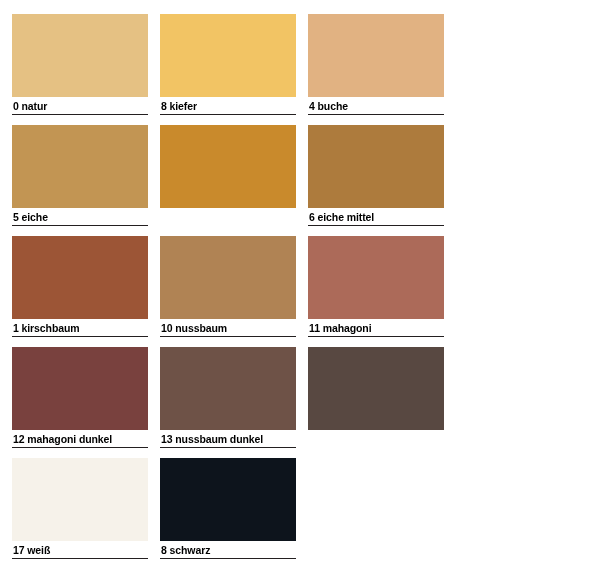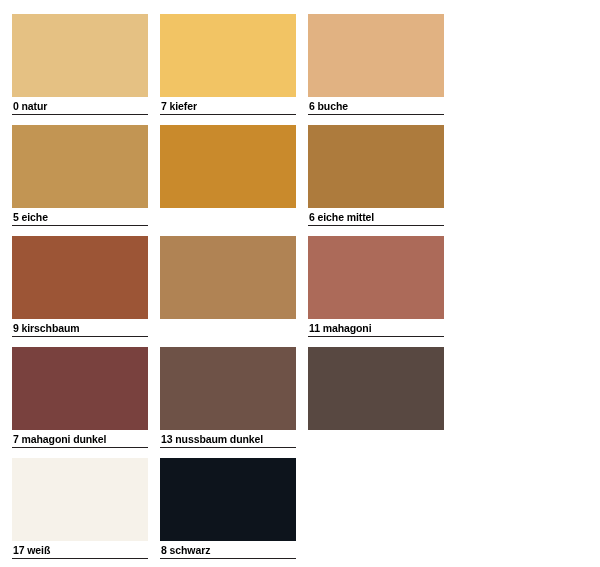"7 kiefer" div.swatch-label { text: 7 -> 8 }
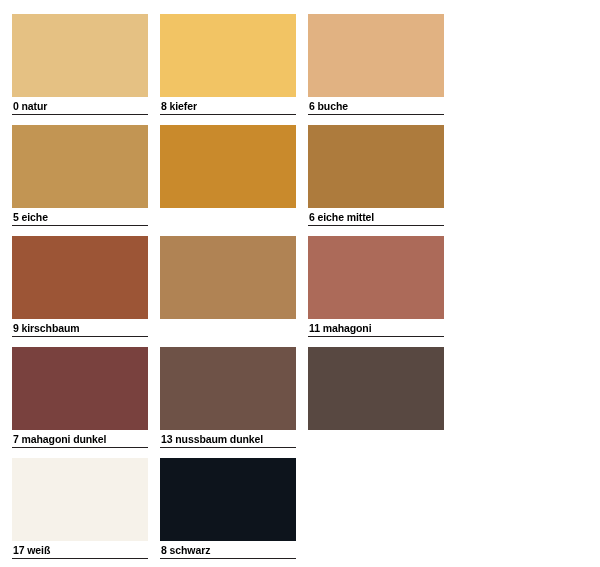"6 buche" div.swatch-label { text: 6 -> 4 }
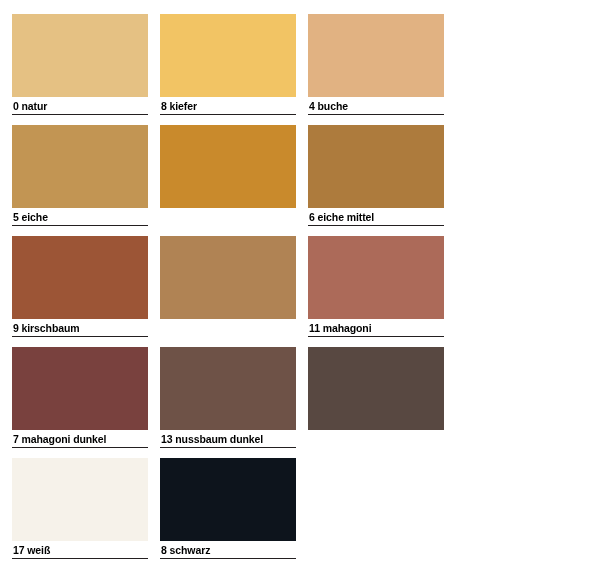"9 kirschbaum" div.swatch-label { text: 9 -> 1 }
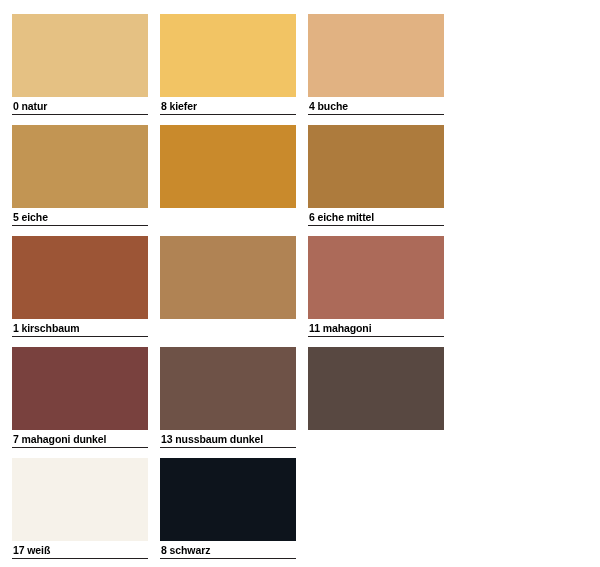"10 nussbaum" div.swatch-label { html: none -> <div>10 nussbaum</div> }
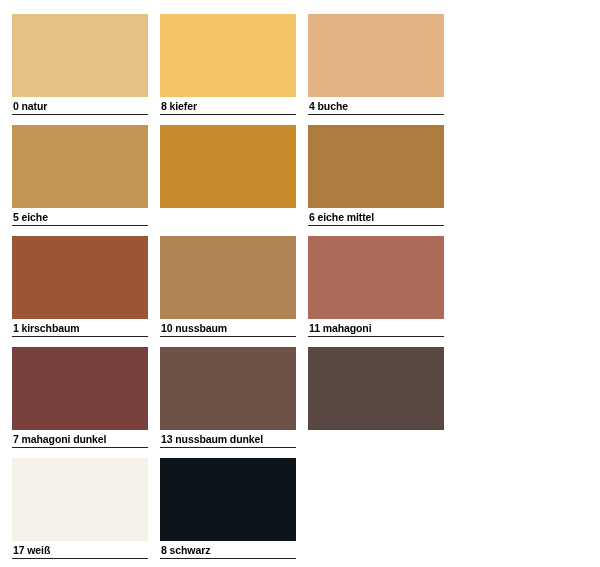"7 mahagoni dunkel" div.swatch-label { text: 7 -> 12 }
